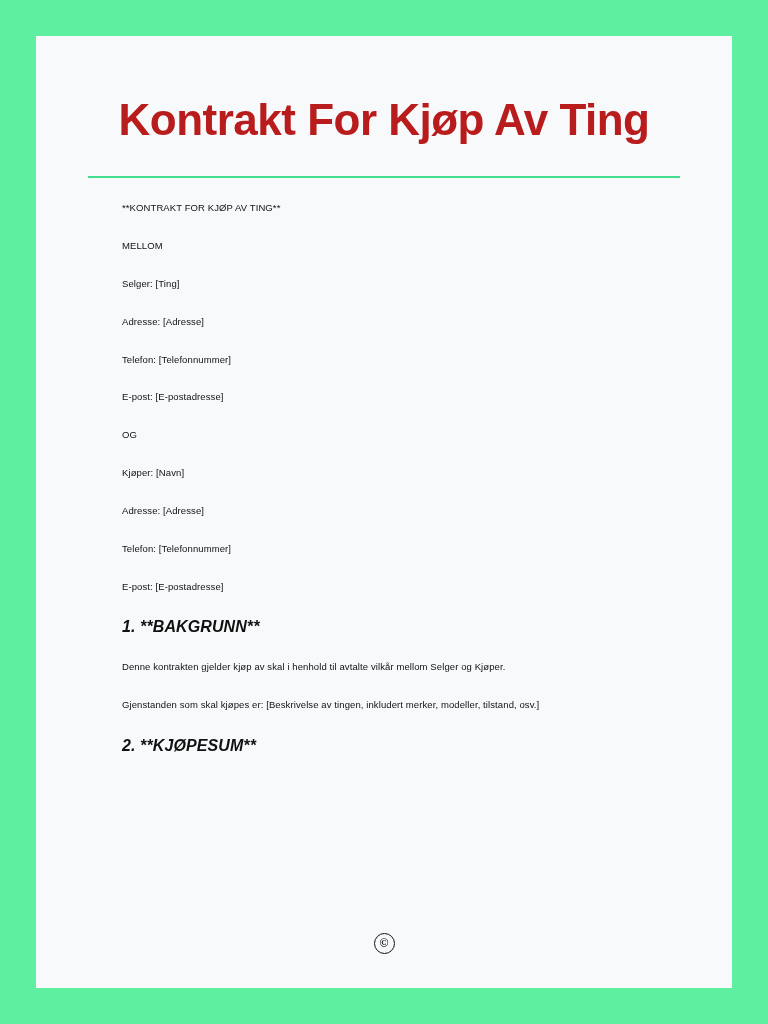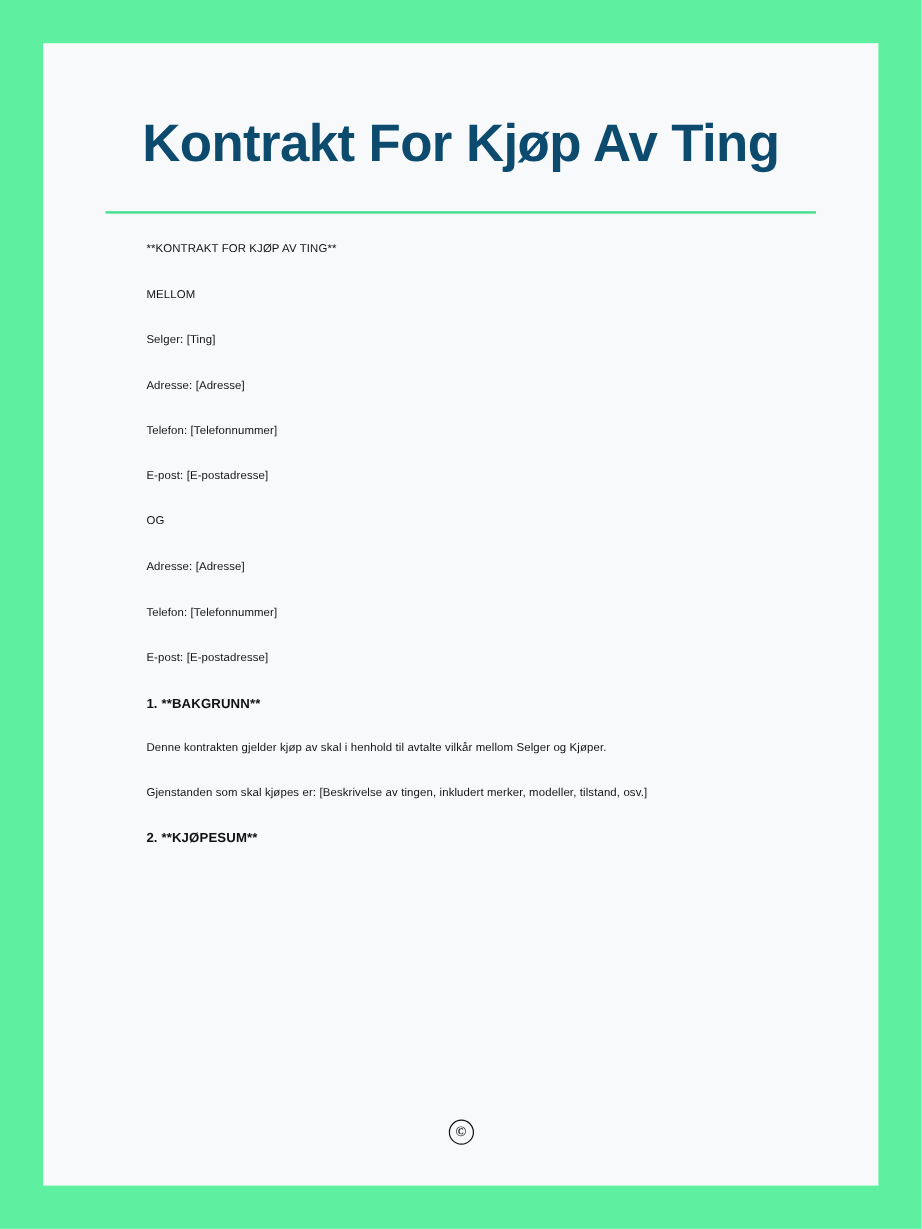"Kontrakt For Kjøp Av Ting" .doc-title { color: #0c4a6e -> #b91c1c }
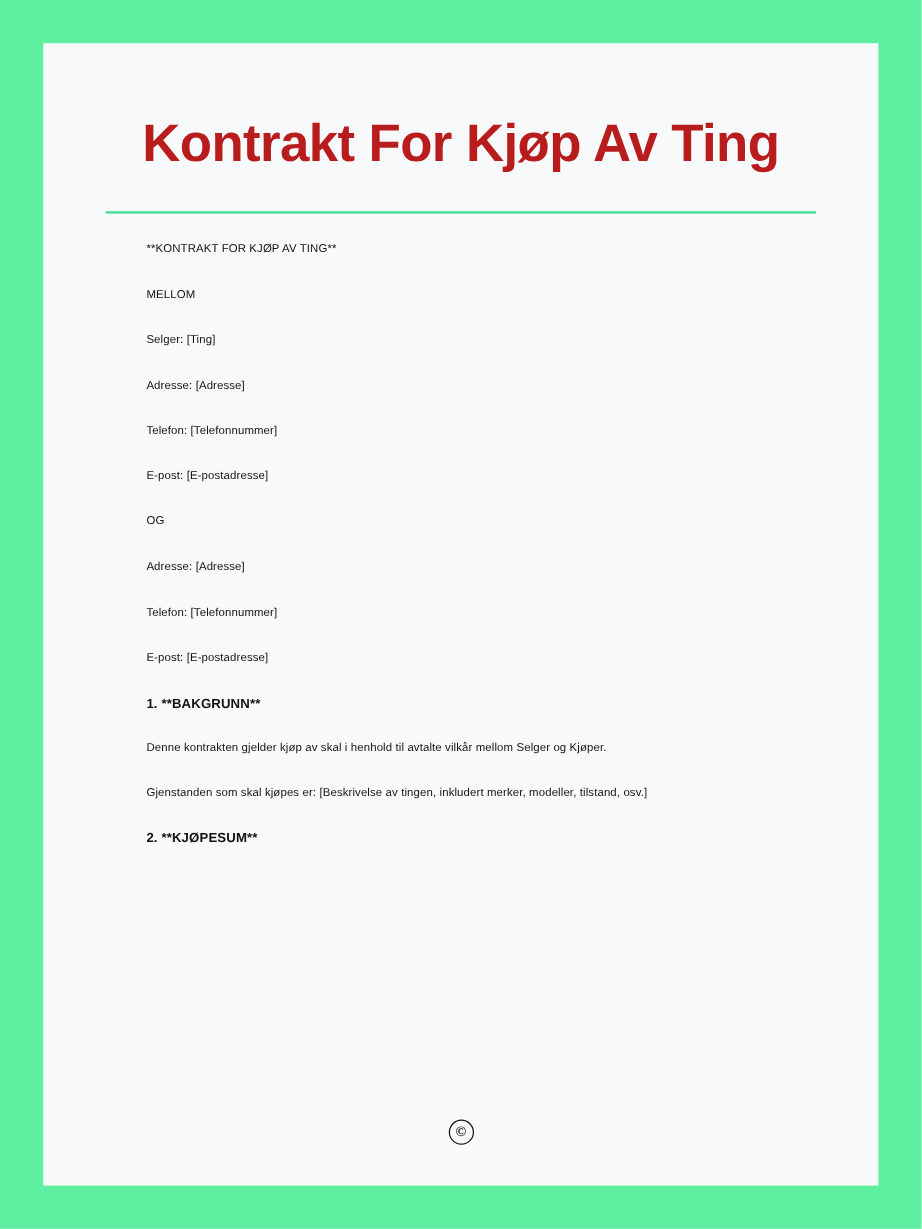"Kjøper: [Navn]" p.para { html: none -> <p>Kjøper: [Navn]</p> }
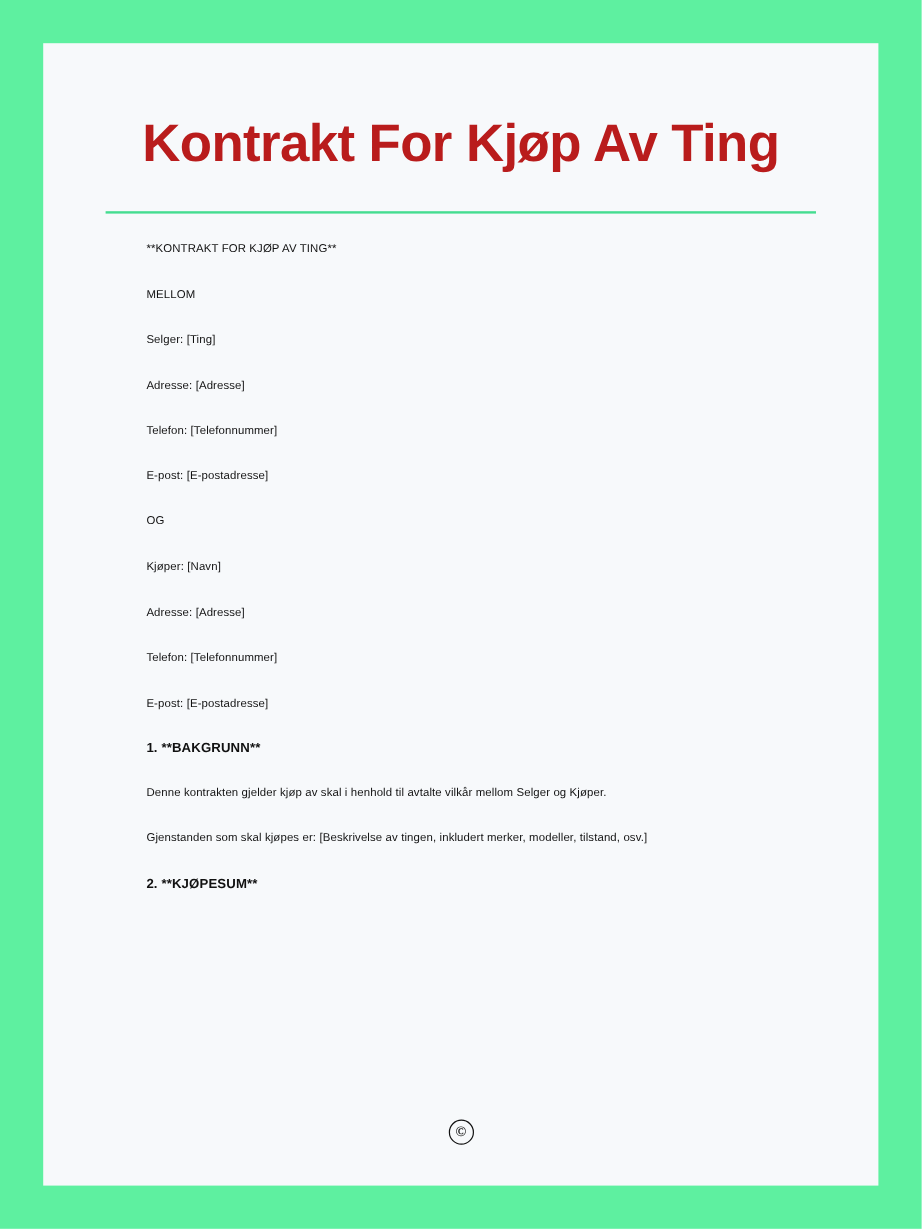"1. **BAKGRUNN**" .heading { font-size: 11px -> 16px; font-style: none -> italic }
